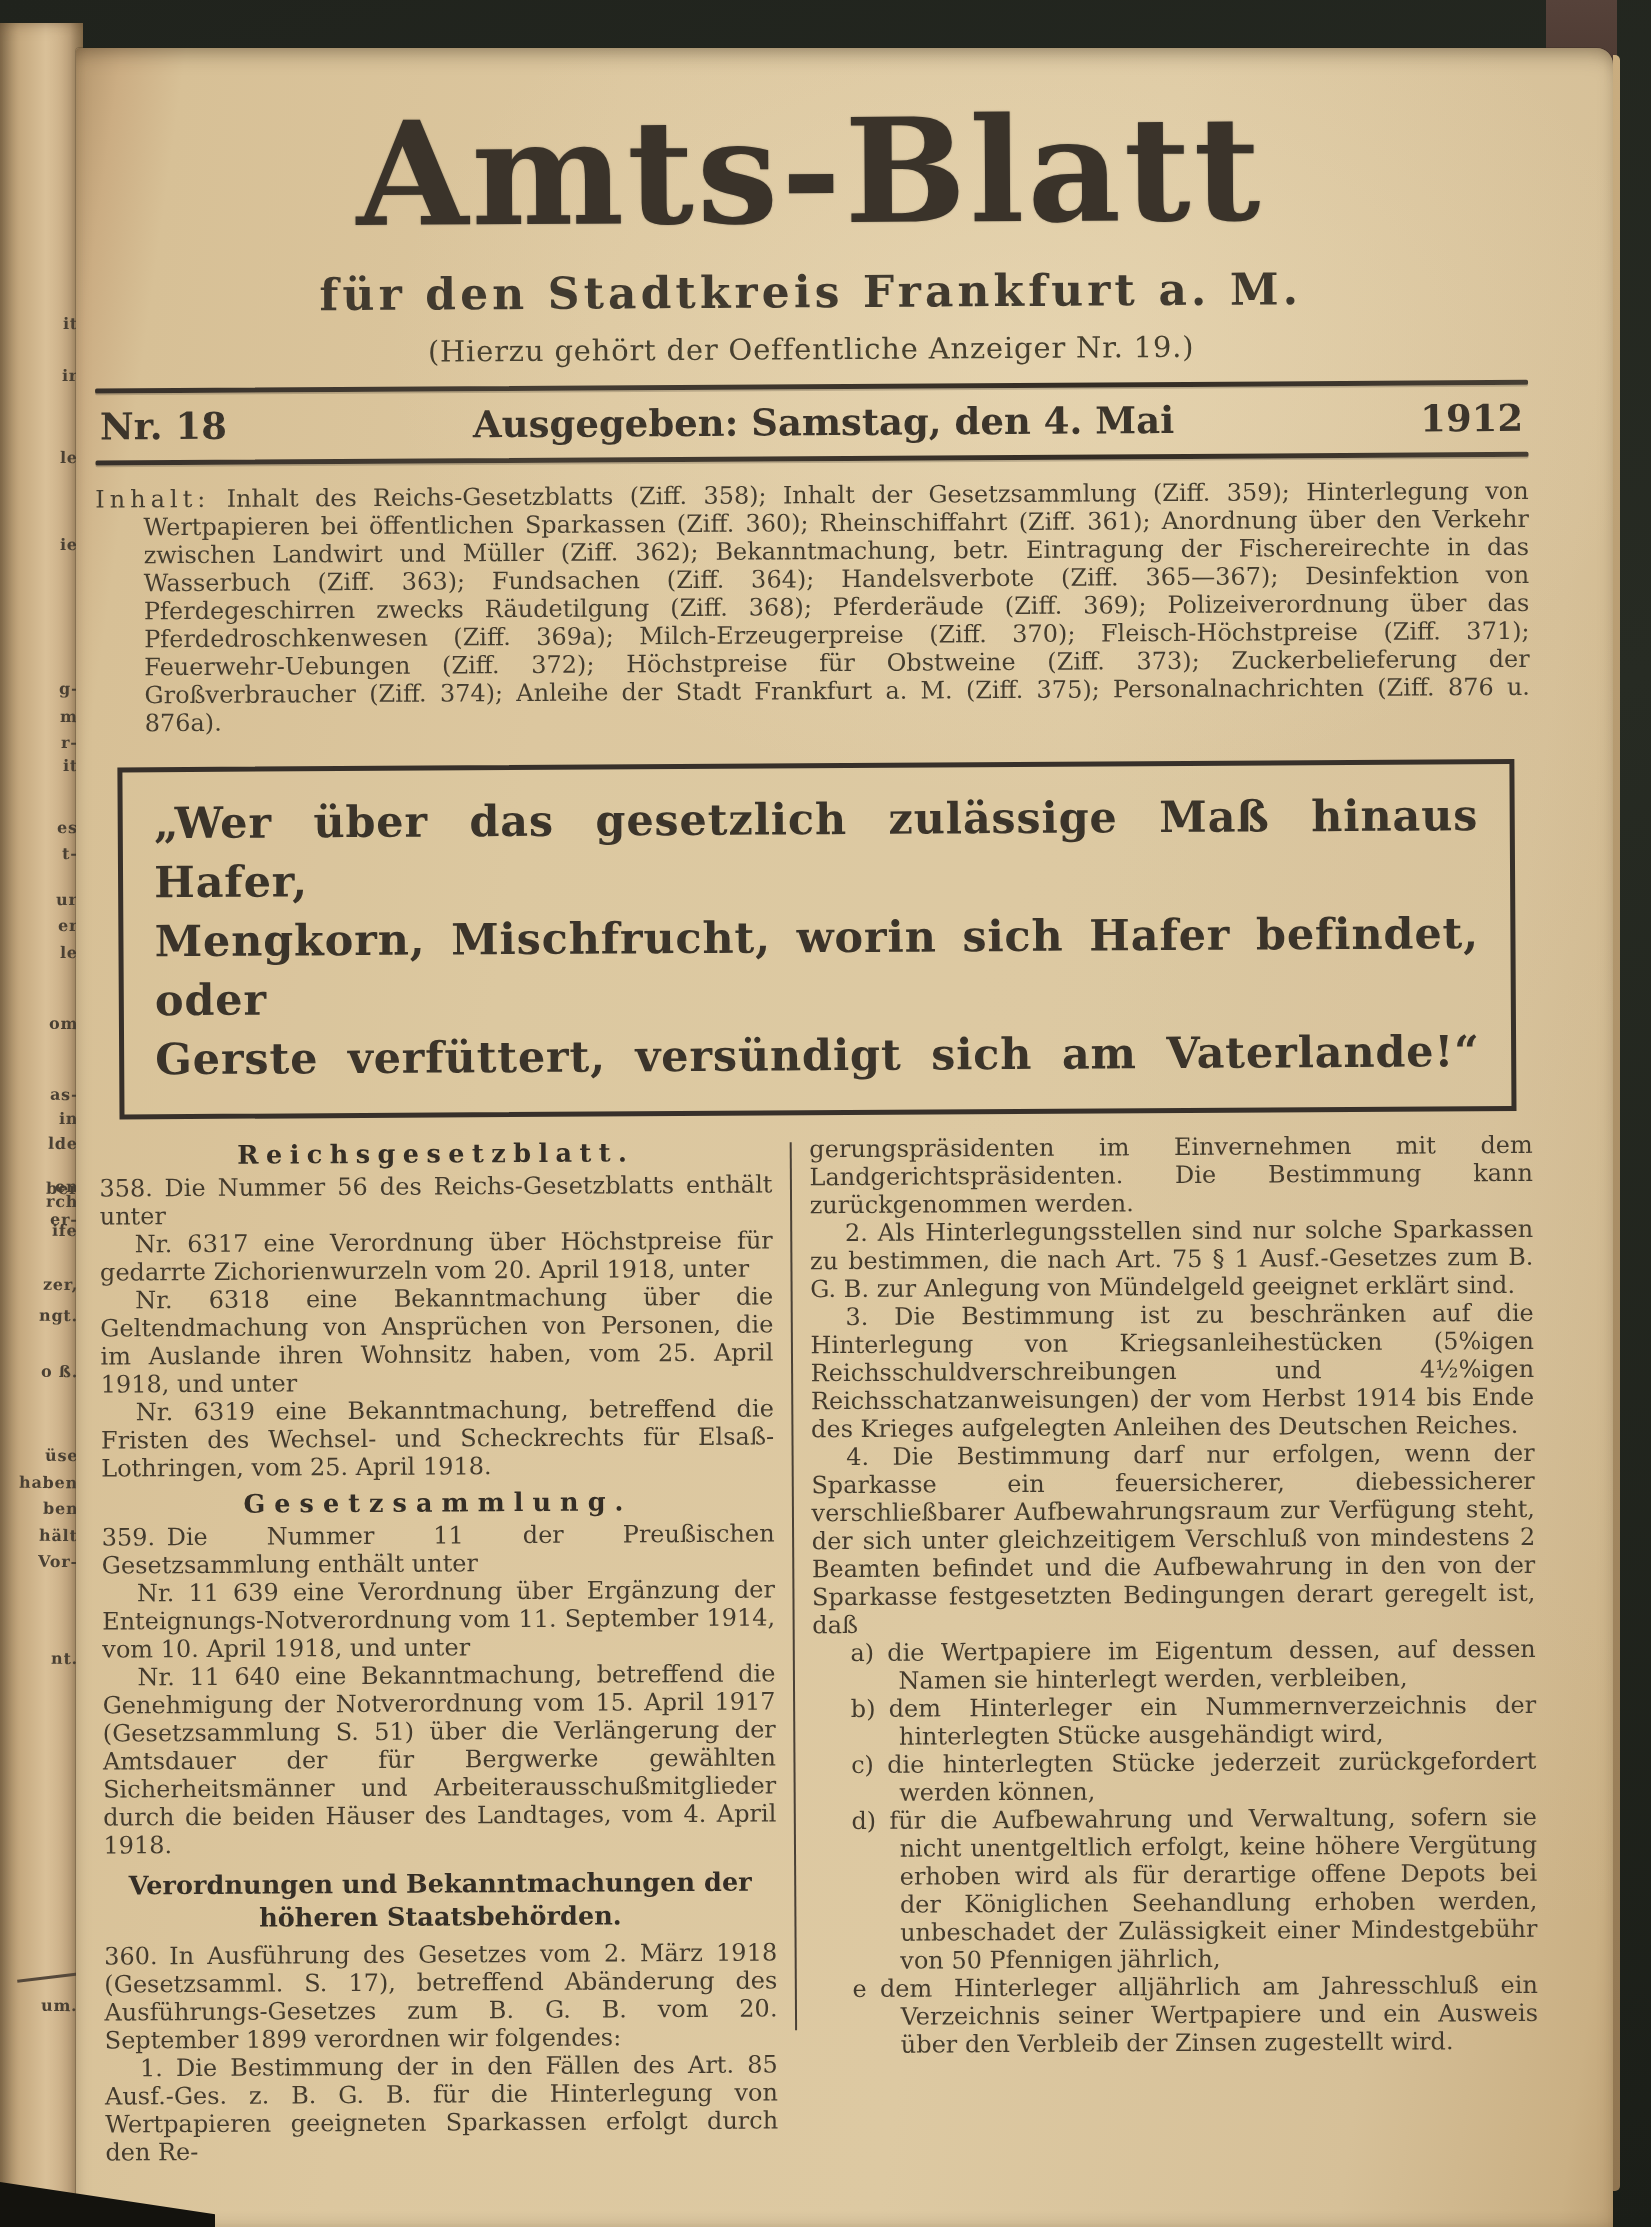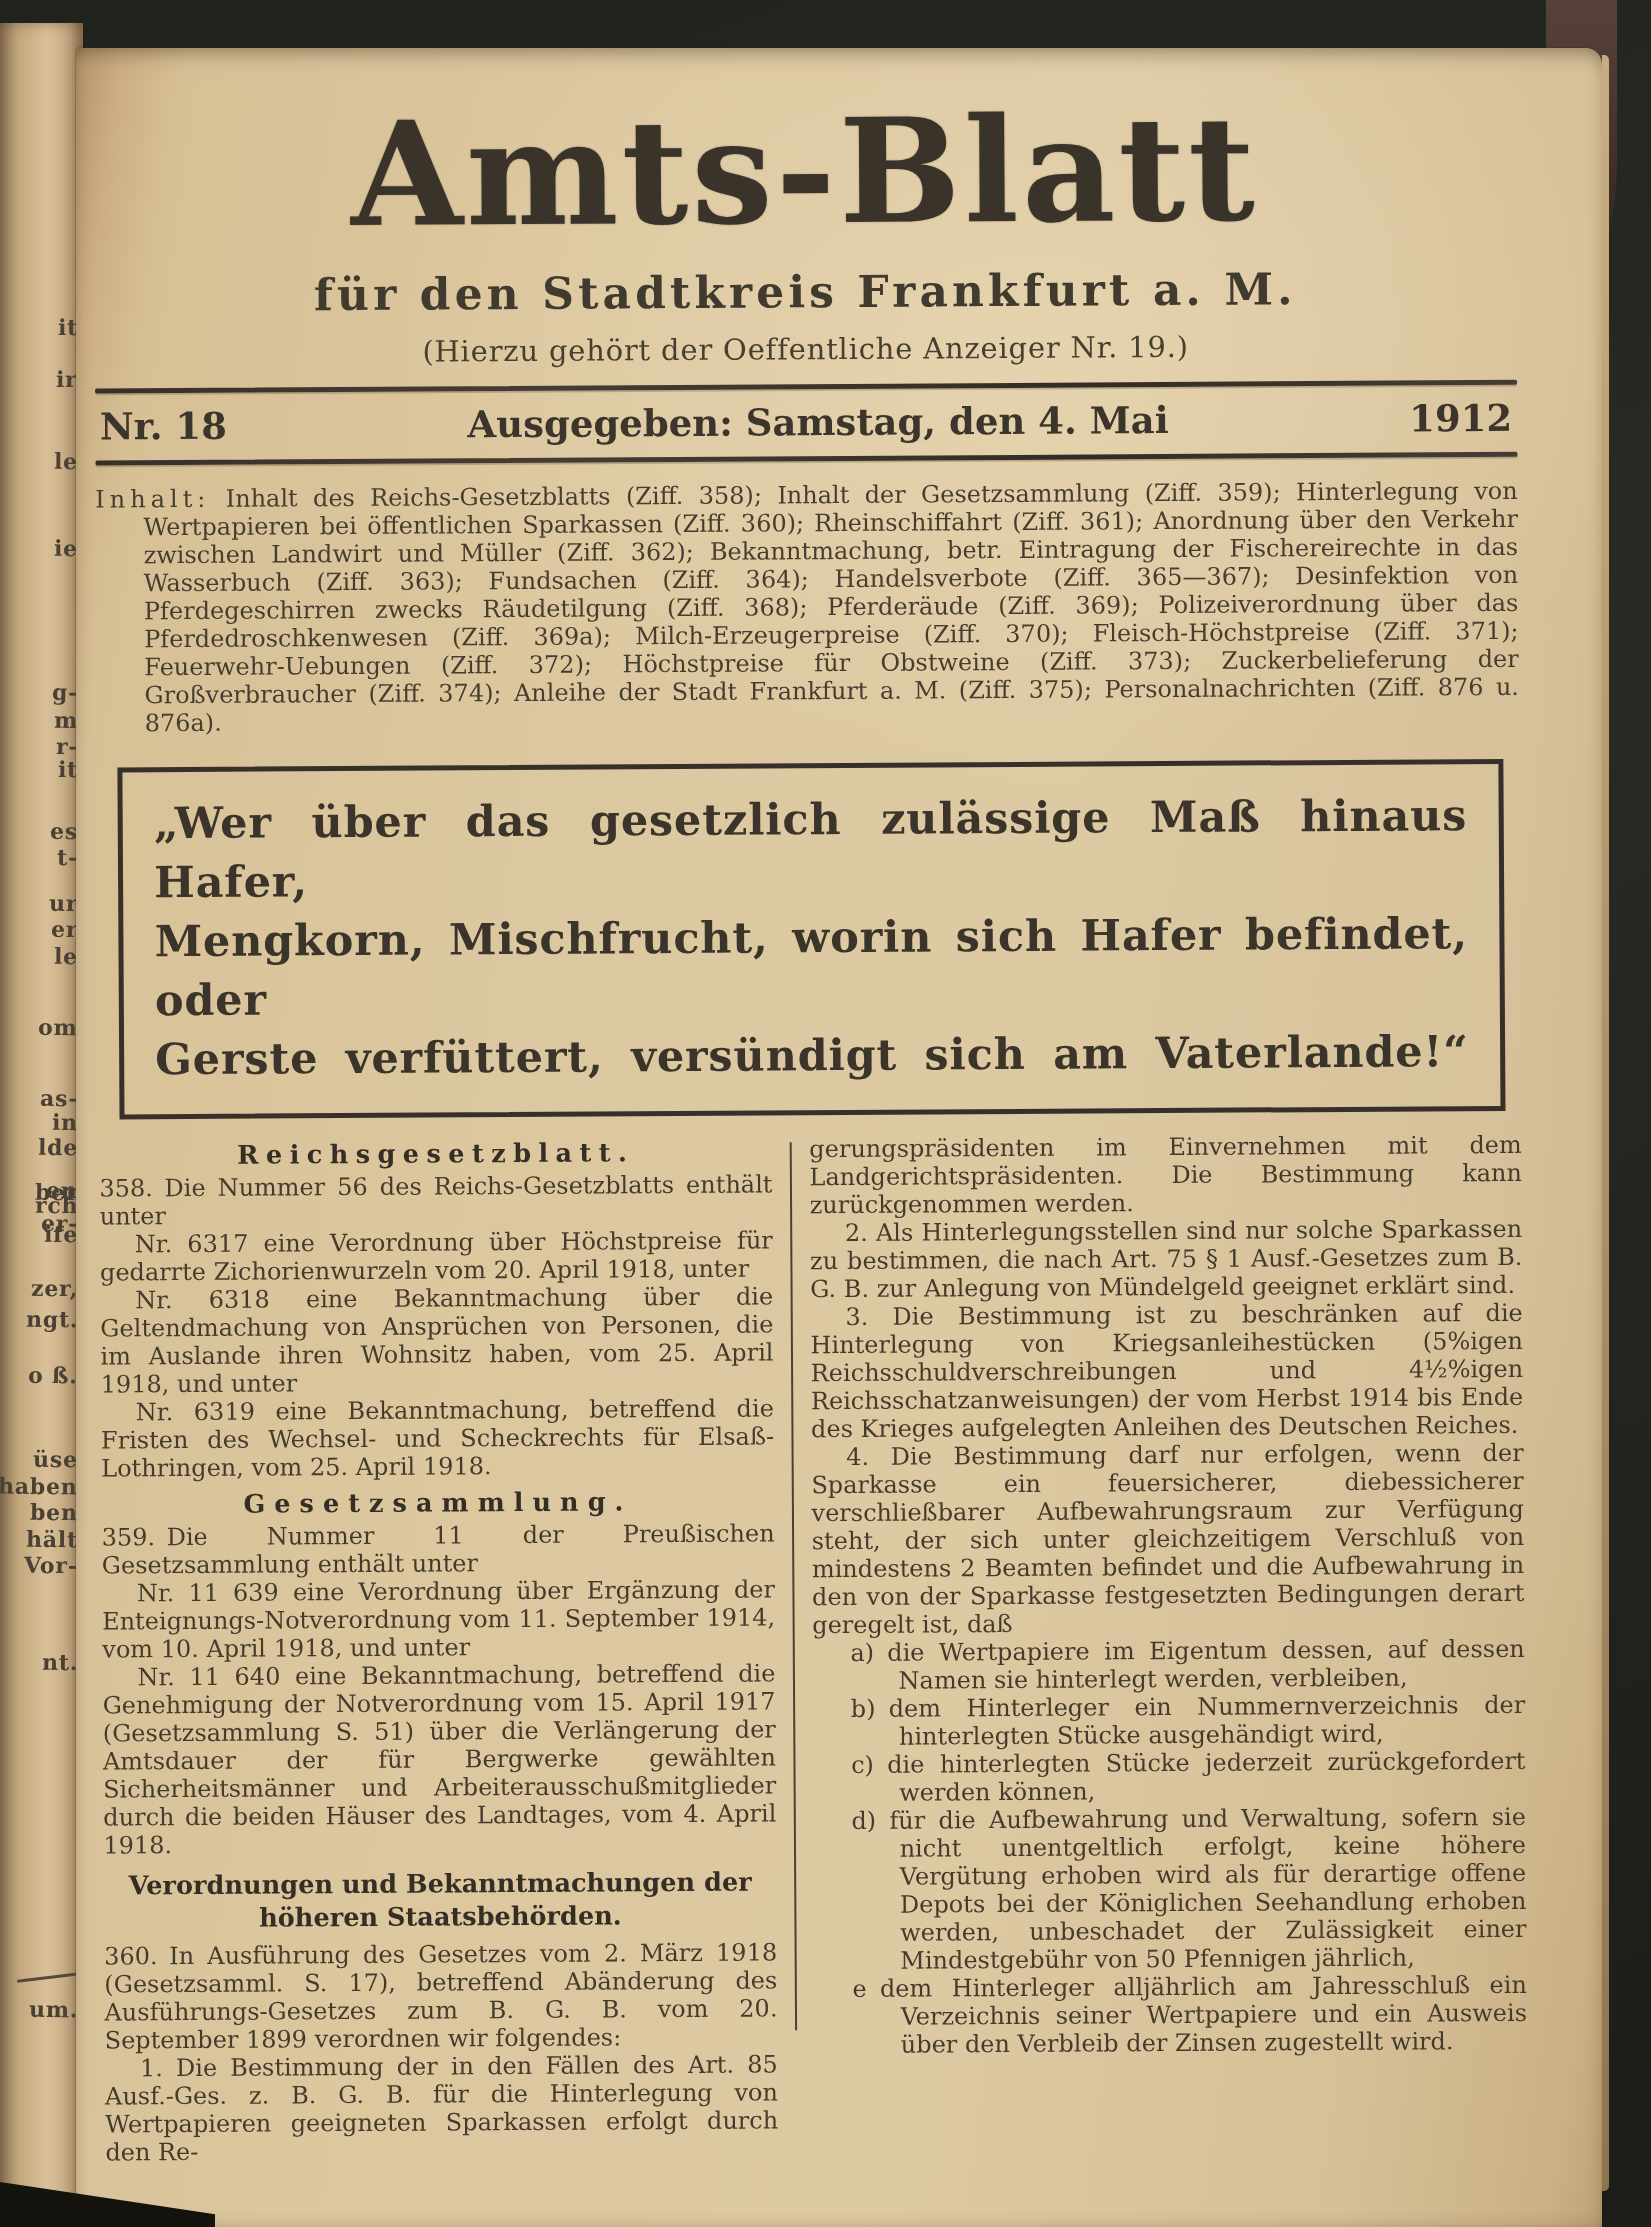"Amts-Blatt" .page { padding-left: none -> 11px }
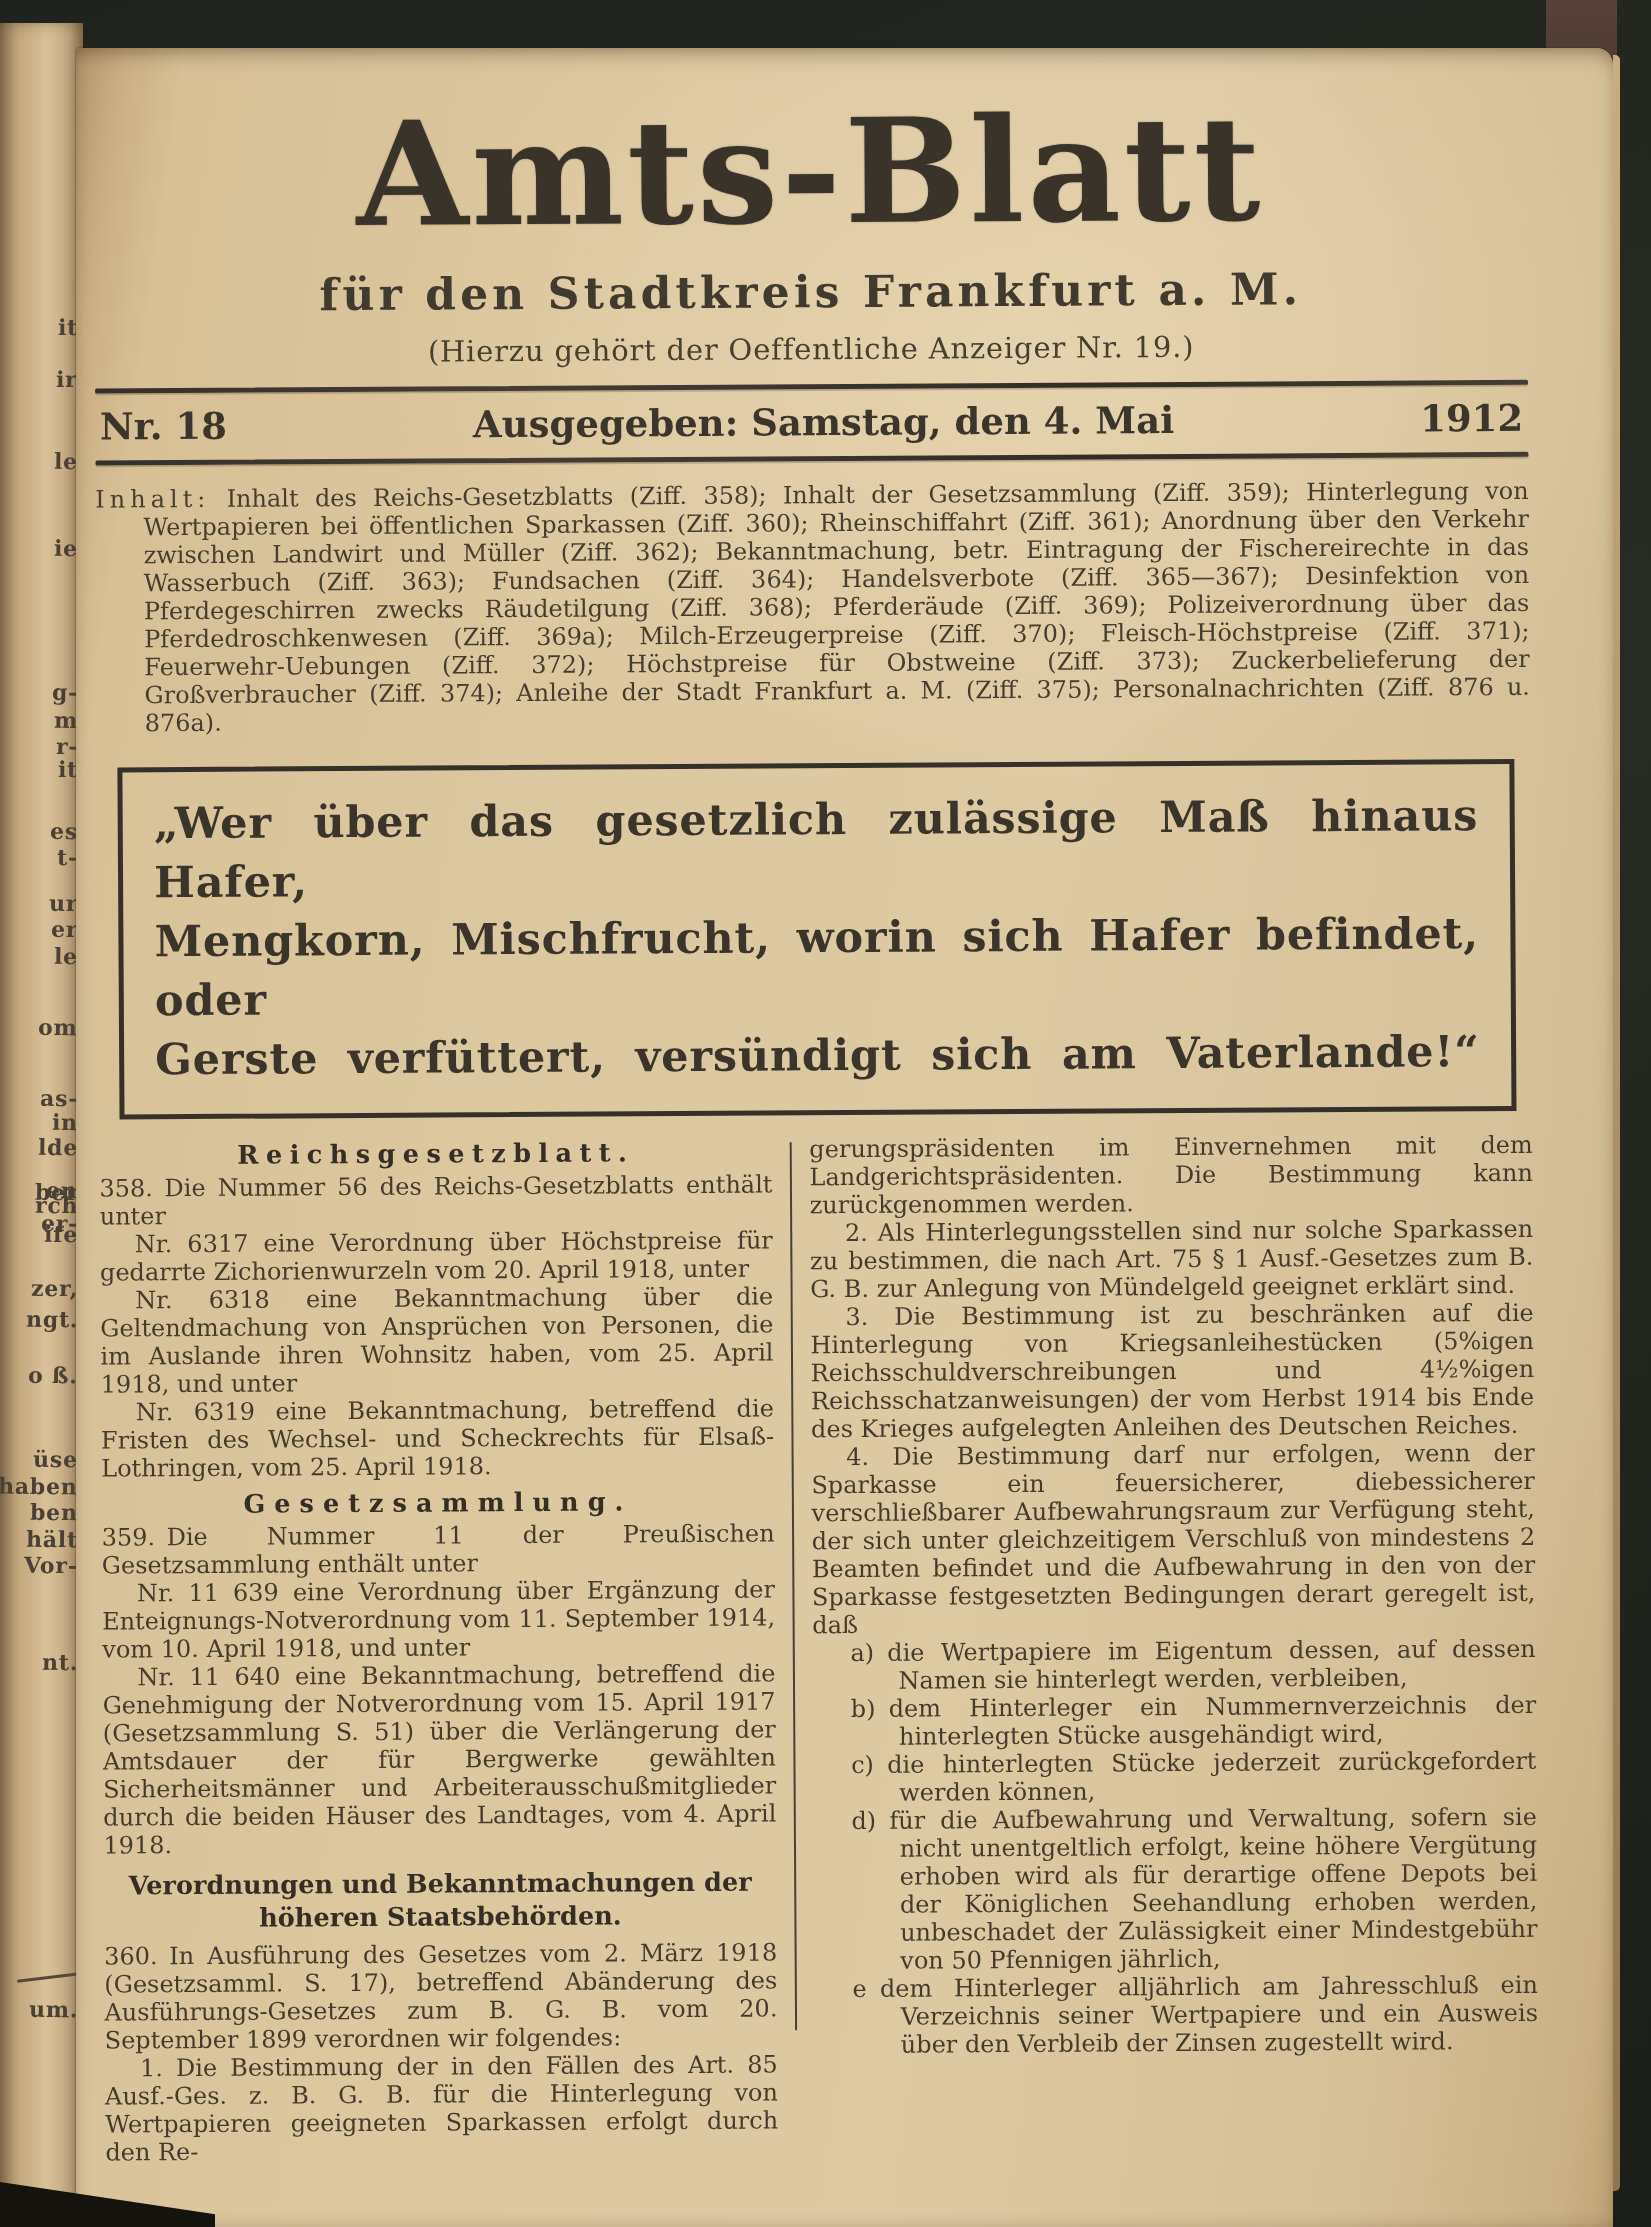"it" .frag { font-size: 22px -> 16px }
